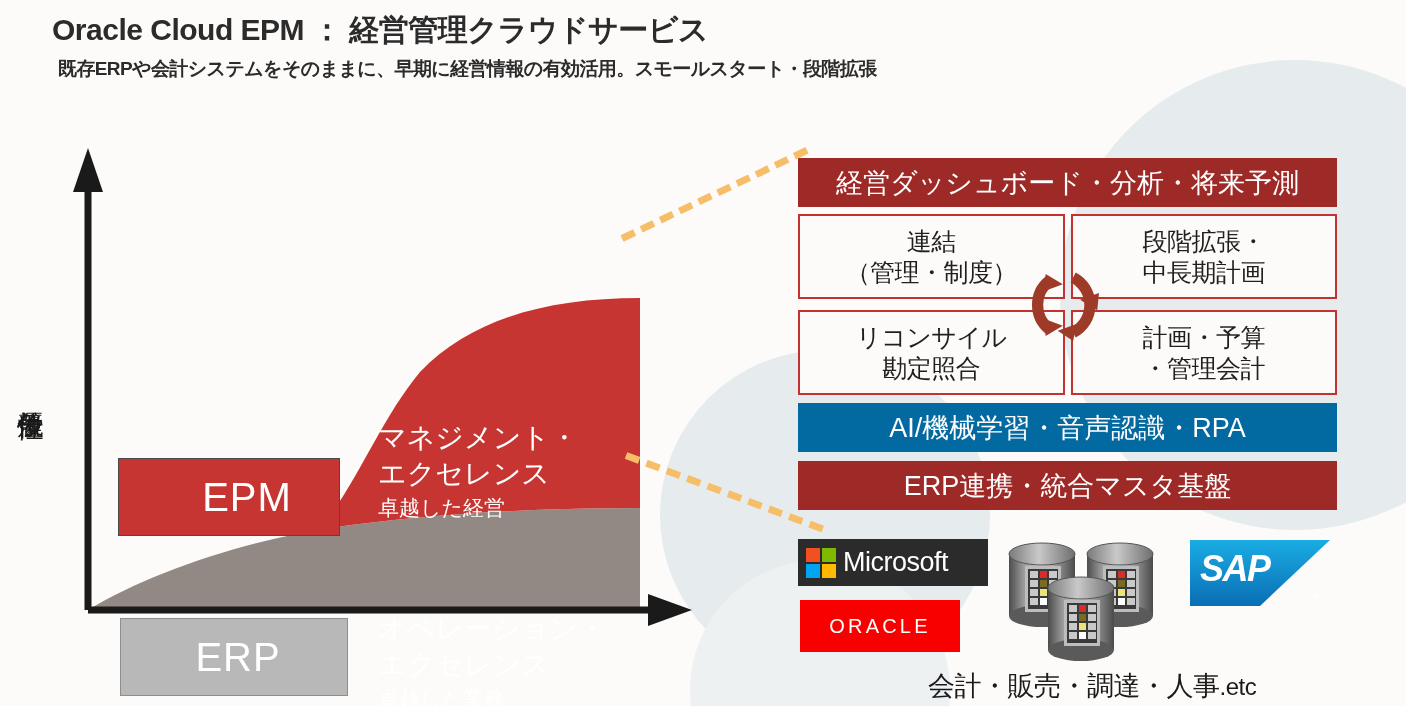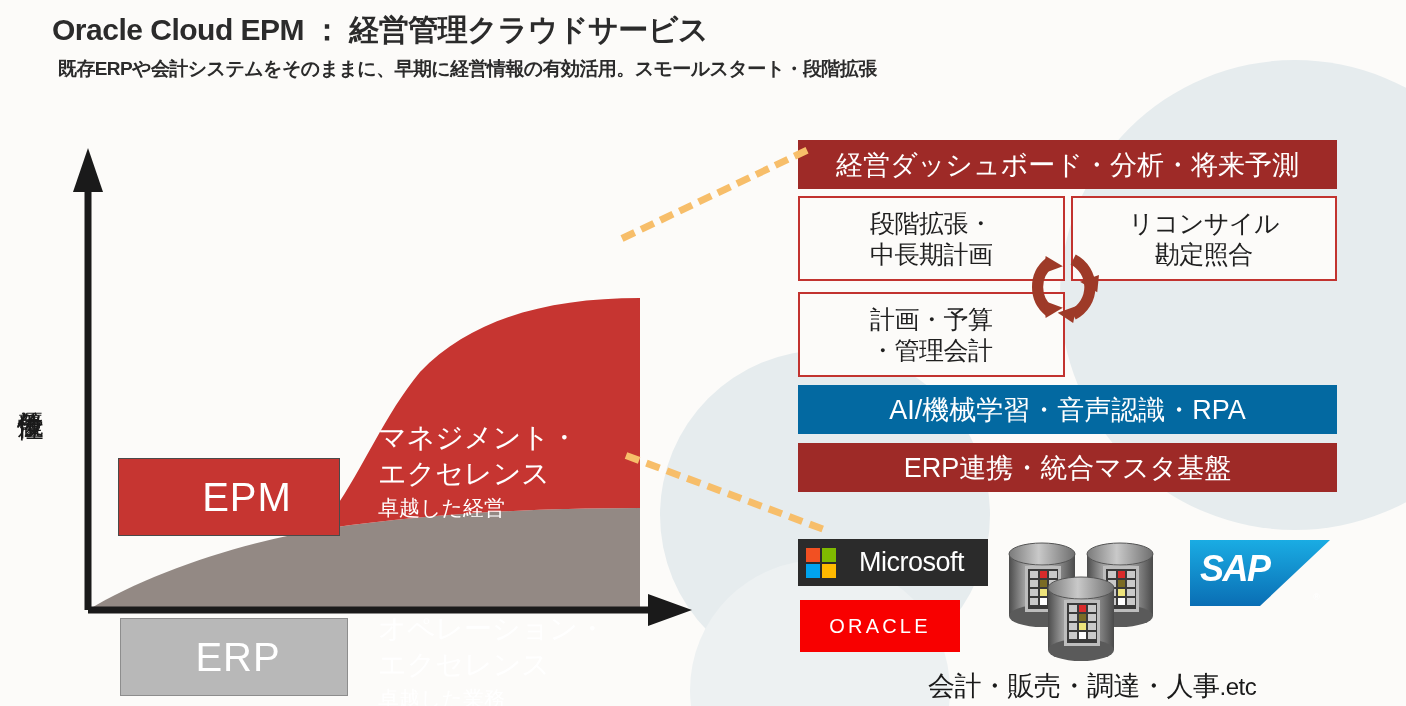"経営ダッシュボード・分析・将来予測" .bar { margin-top: none -> 18px }
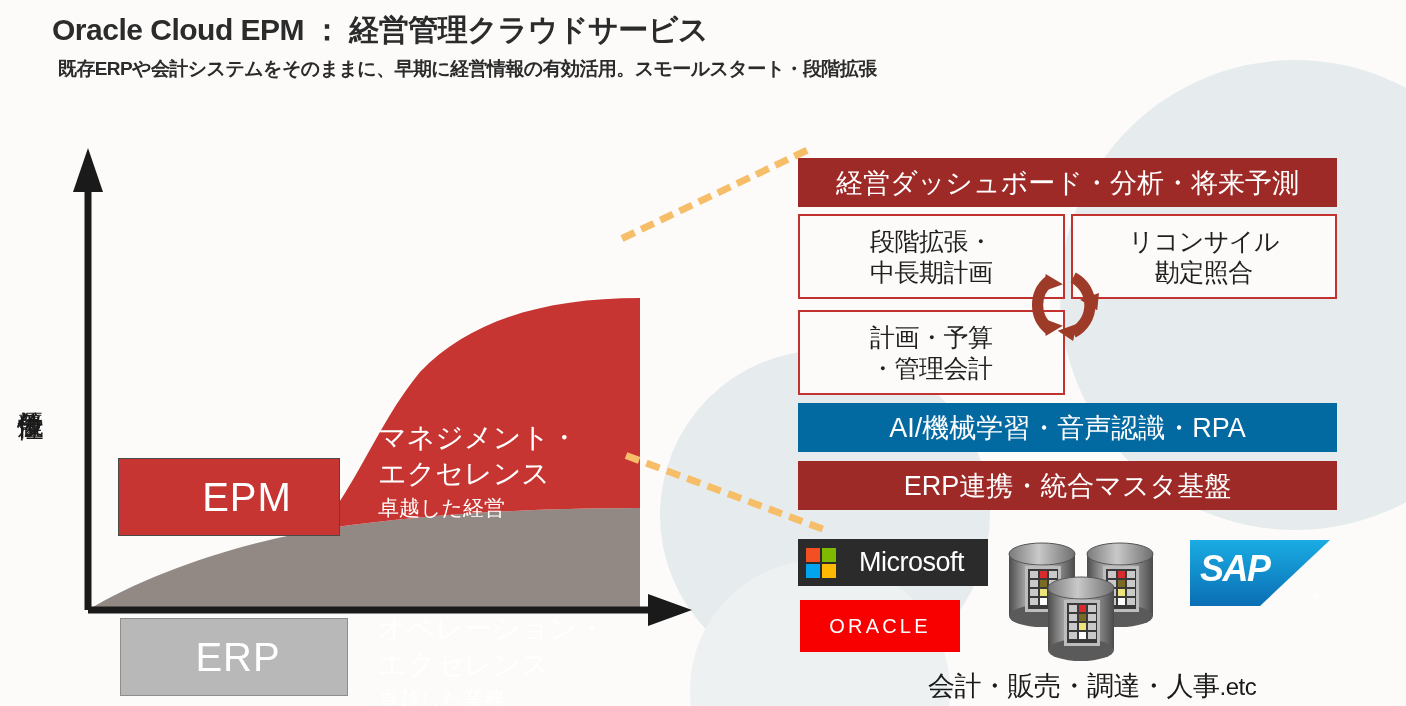"連結" div.cell { html: none -> <div> <span>連結</span> <span>（管理・制度）</span> </div> }
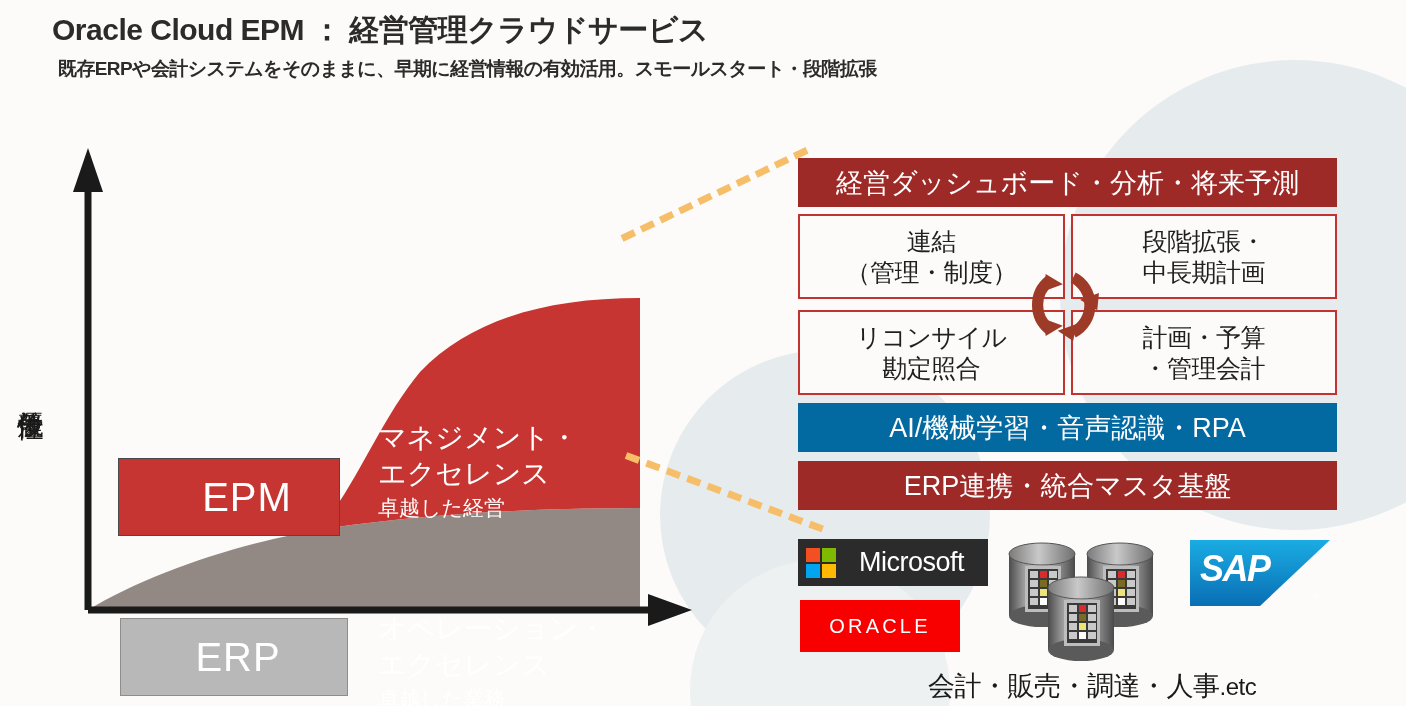"Microsoft" .ms-name { margin-left: 23px -> 7px }
